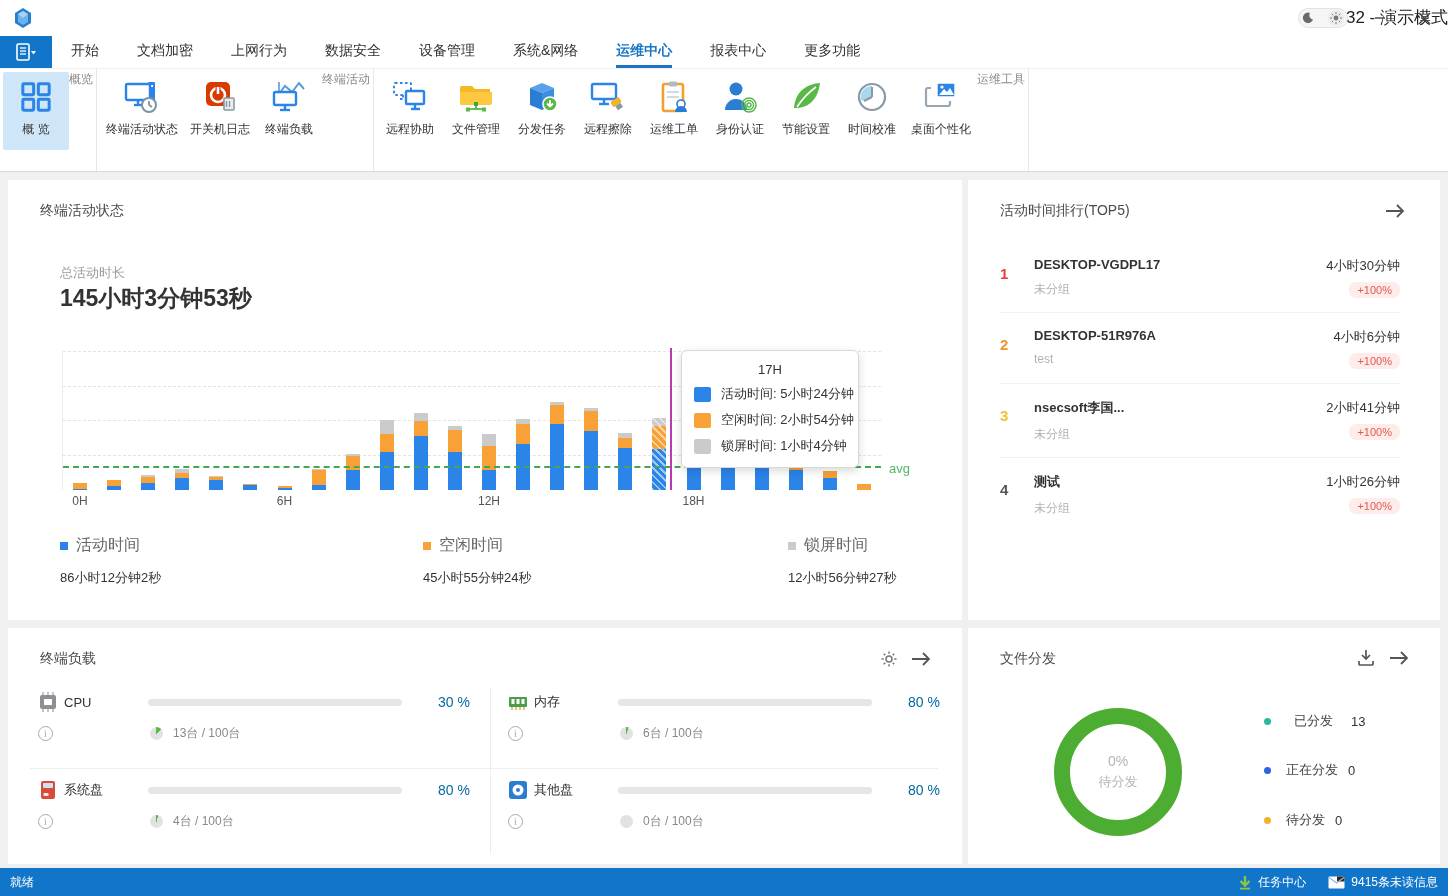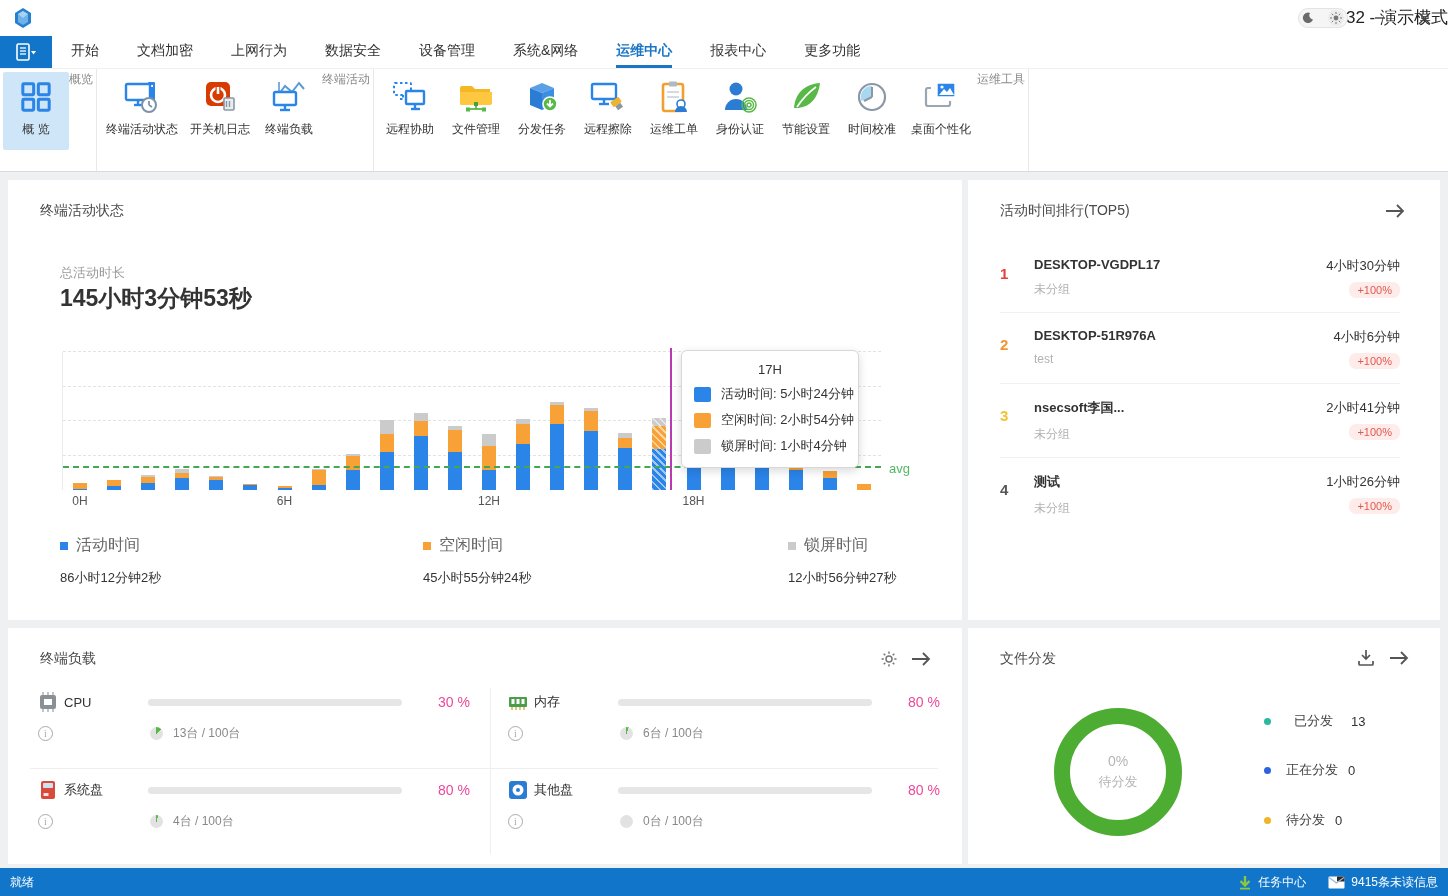"30 %" .load-pct { color: #ec4899 -> #0369a1 }
